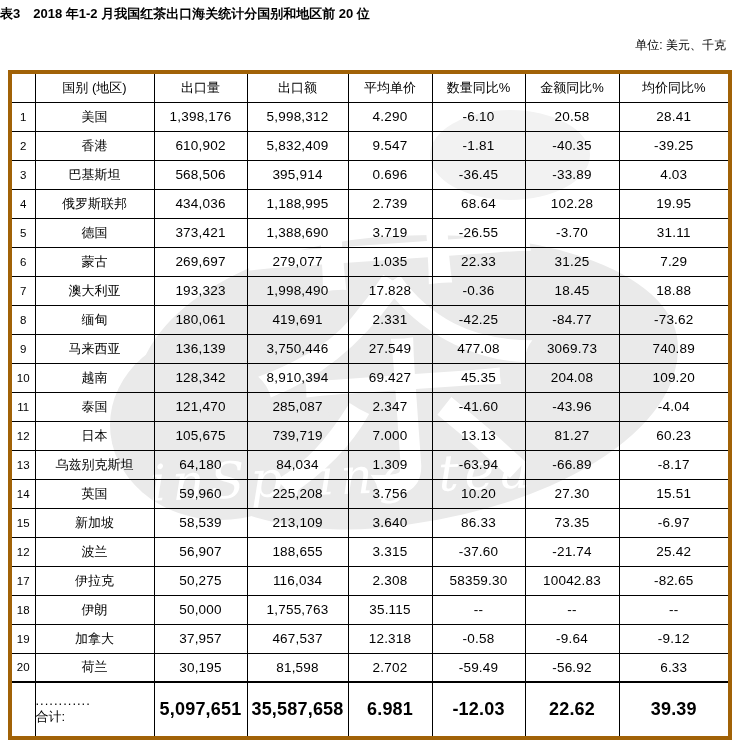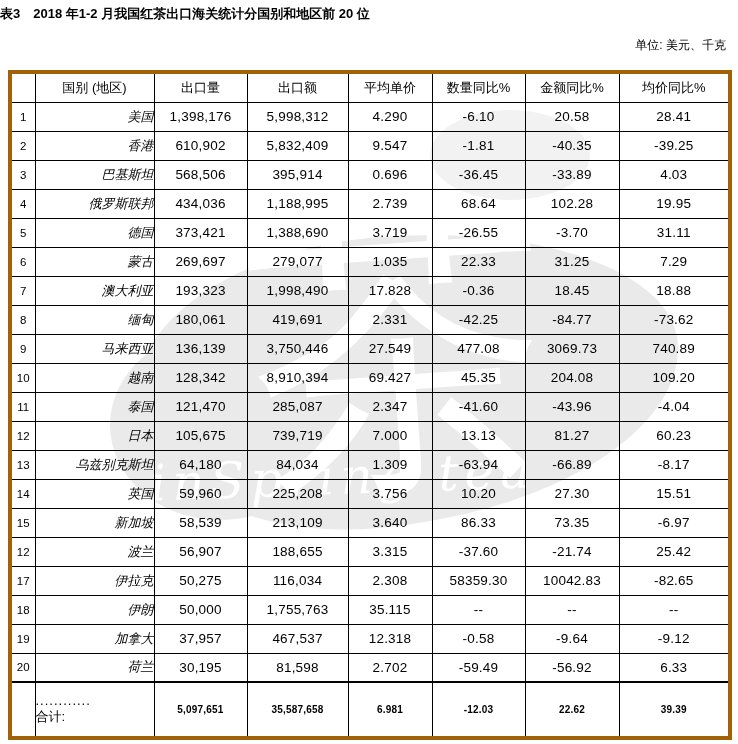"美国" td.country { font-style: italic -> none; text-align: right -> center }
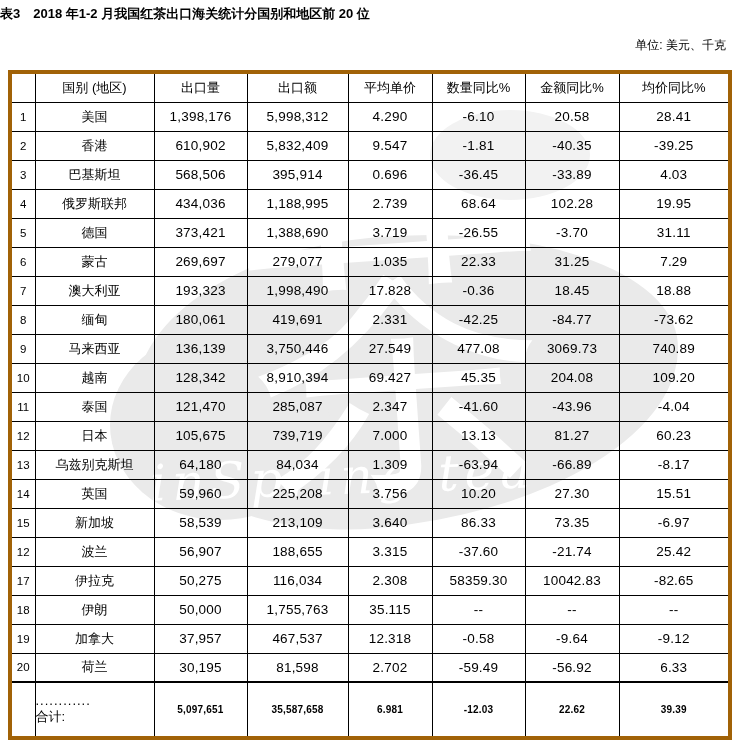"5,097,651" tr.total-row td.num { font-size: 10px -> 18px }
